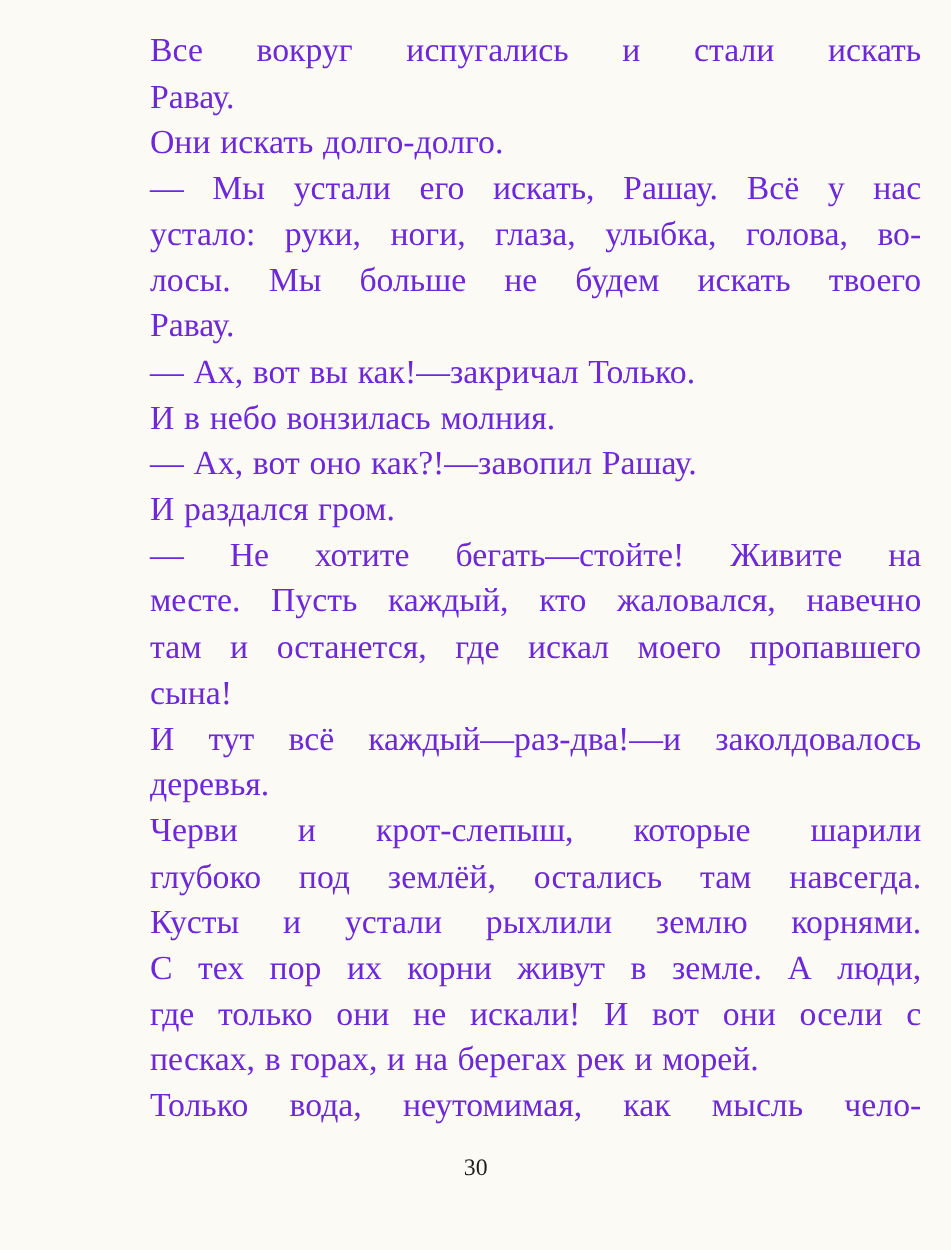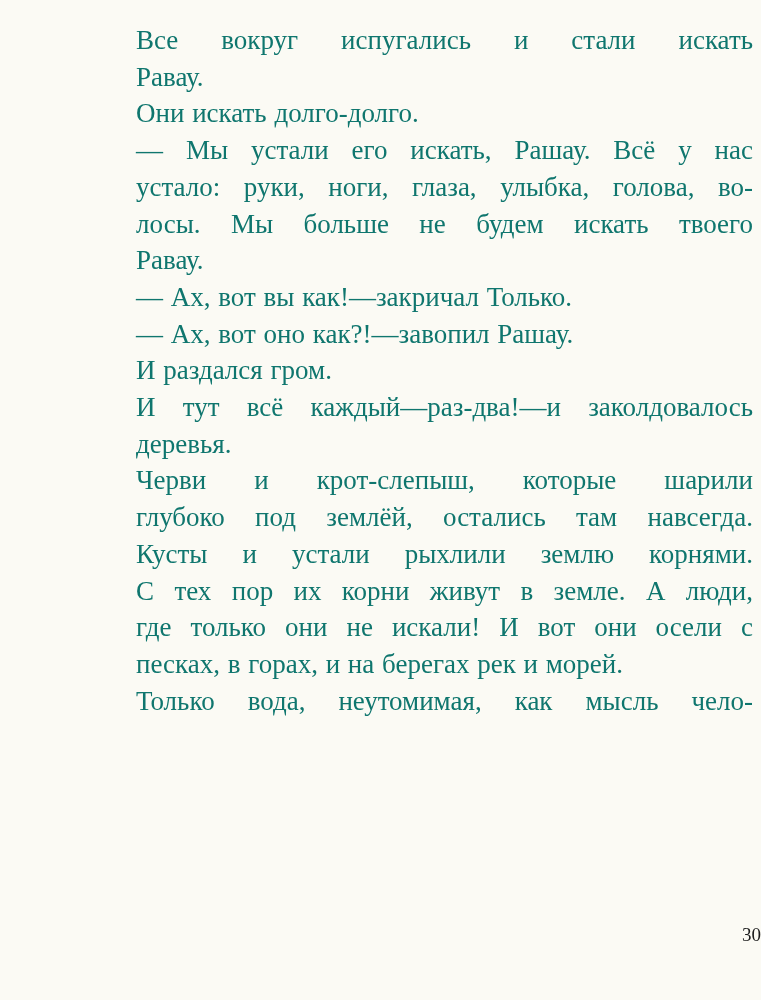"Все вокруг испугались и стали" .page { color: #0f766e -> #6d28d9; left: 88px -> 72px }
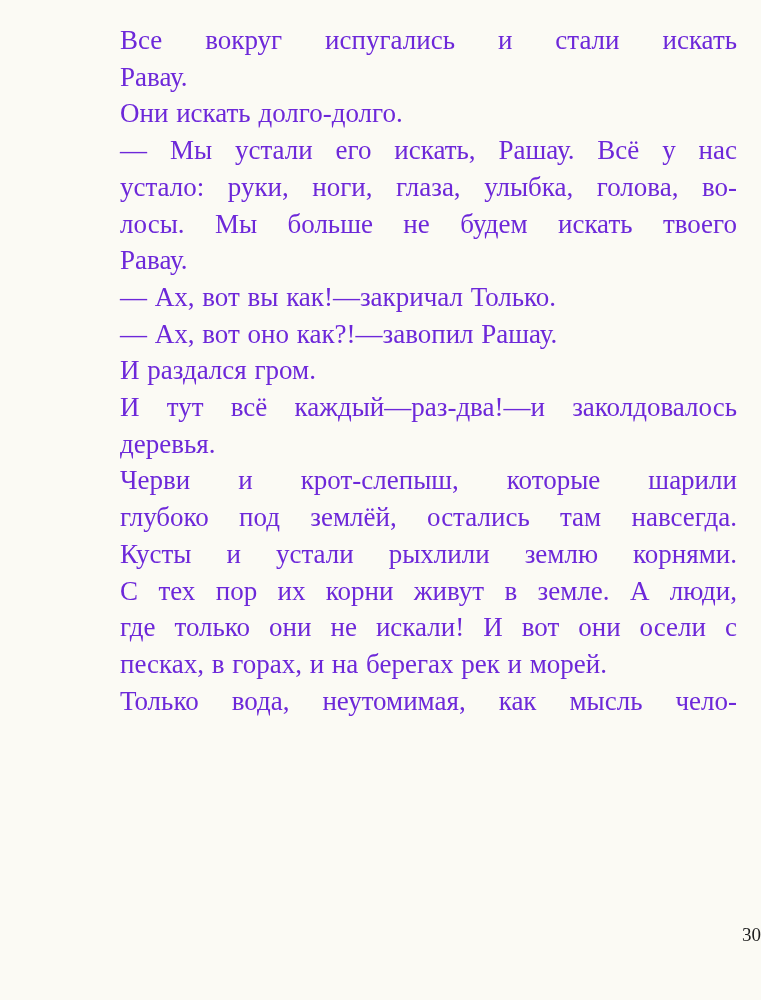"И в небо вонзилась молния." div.para { html: none -> <div> <span>И в небо вонзилась молния.</span> </div> }
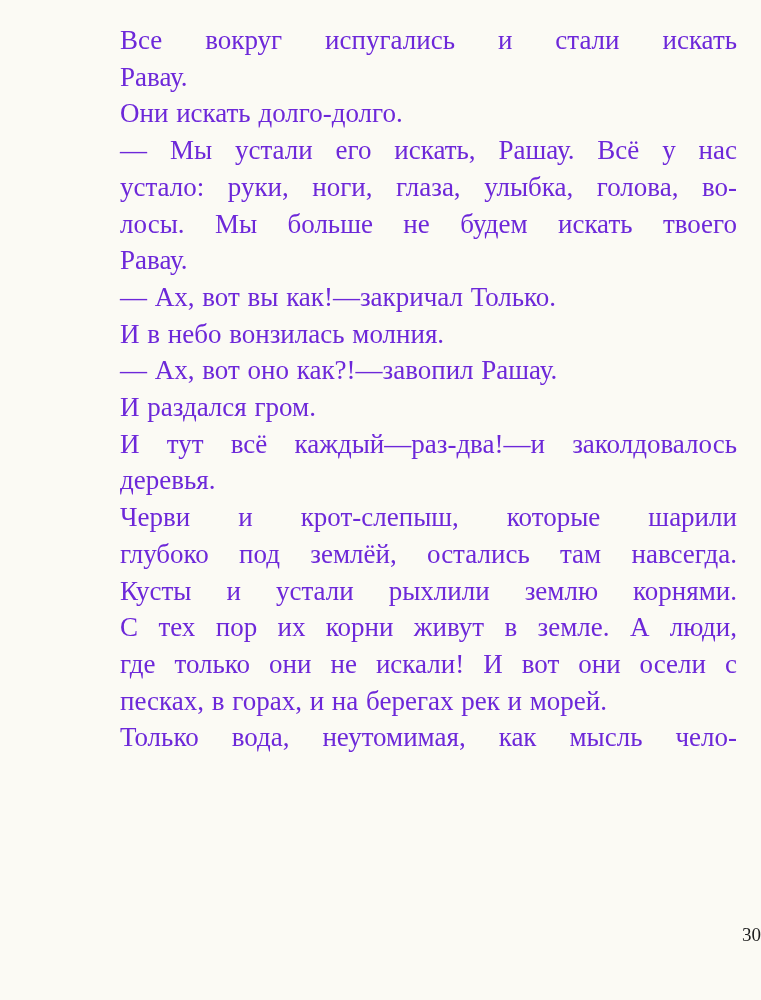"— Не хотите бегать—стойте! Живите" div.para { html: none -> <div> <span>— Не хотите бегать—стойте! Живите на</span> <span>месте. Пусть каждый, кто жаловался, навечно</span> <span>там и останется, где искал моего пропавшего</span> <span>сына!</span> </div> }
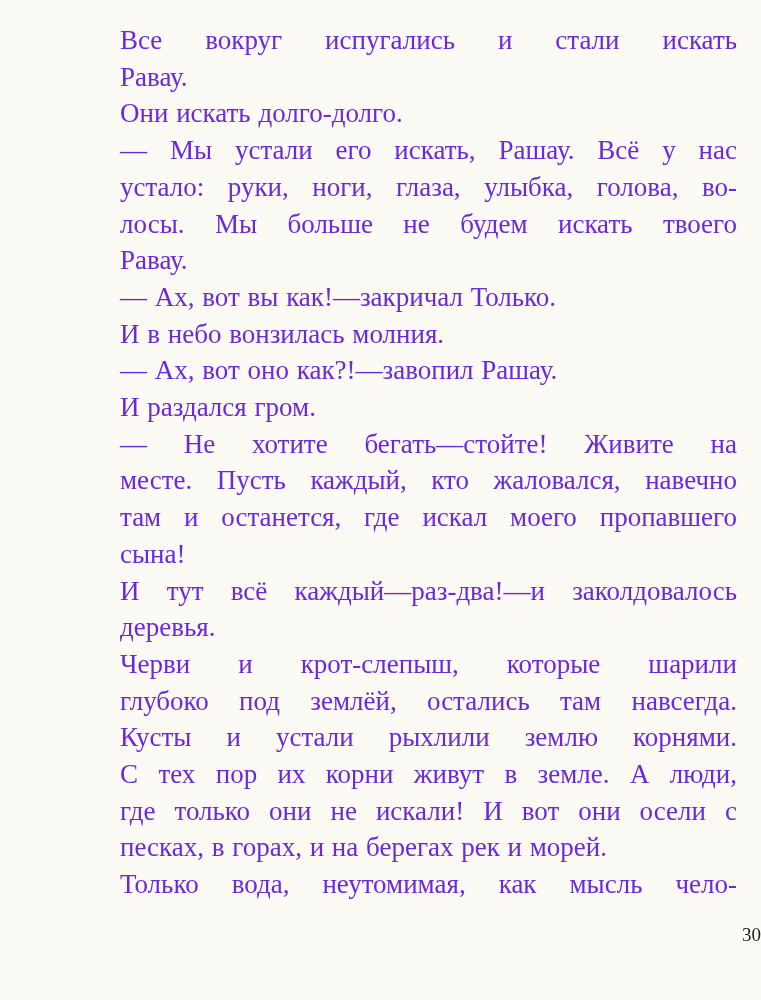"30" .page-number { text-align: right -> center }
